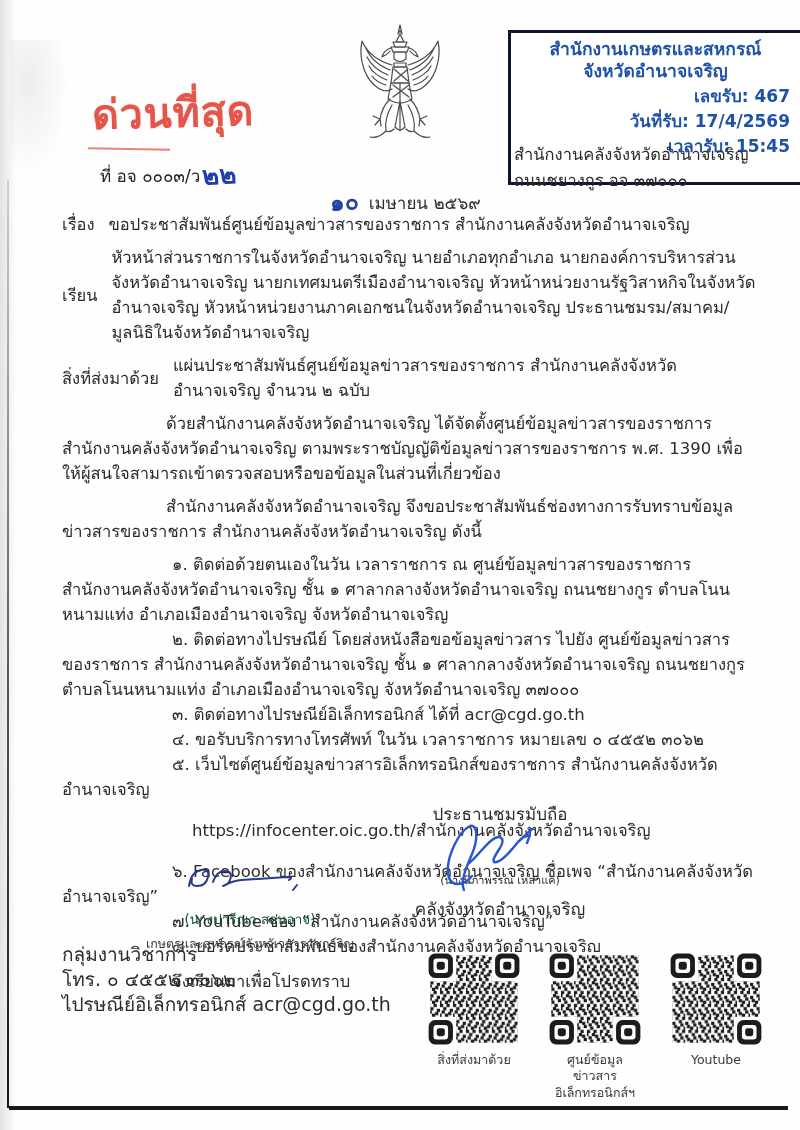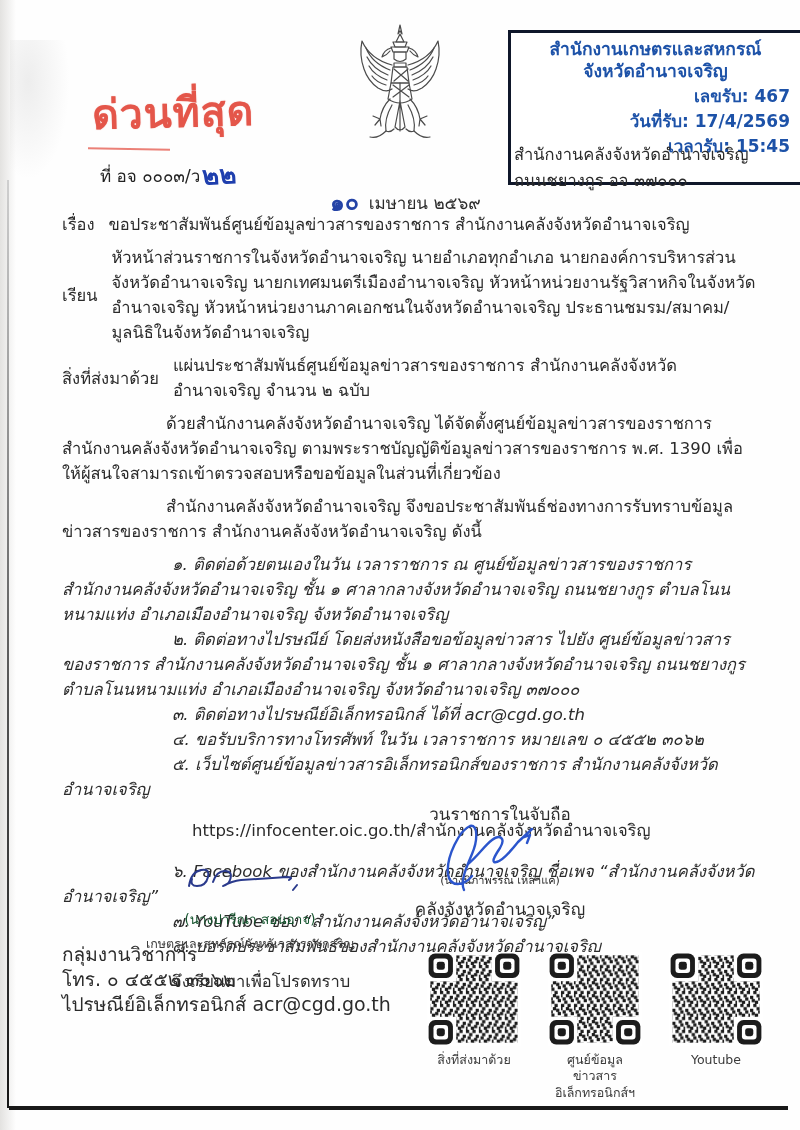"๑. ติดต่อด้วยตนเองในวัน เวลาราชการ ณ" .item { font-style: italic -> none }
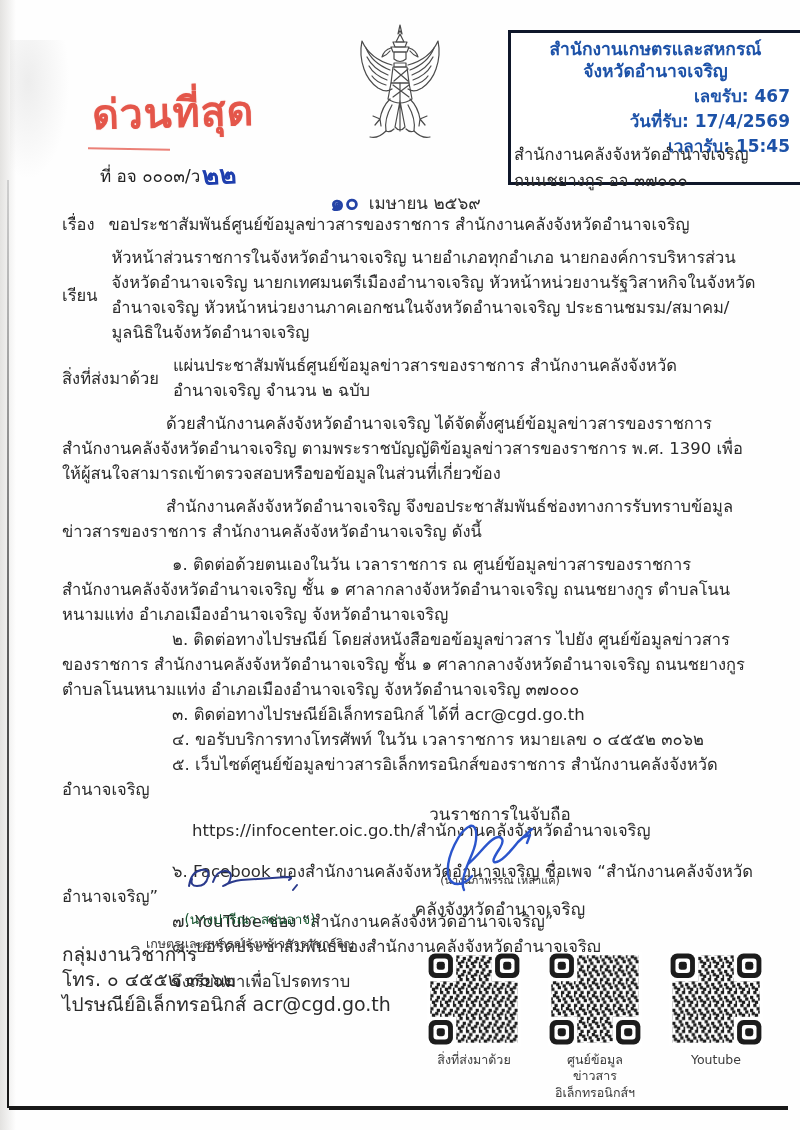"วนราชการในจับถือ" div.salut { text: วนราชการในจับถือ -> ประธานชมรมับถือ }
